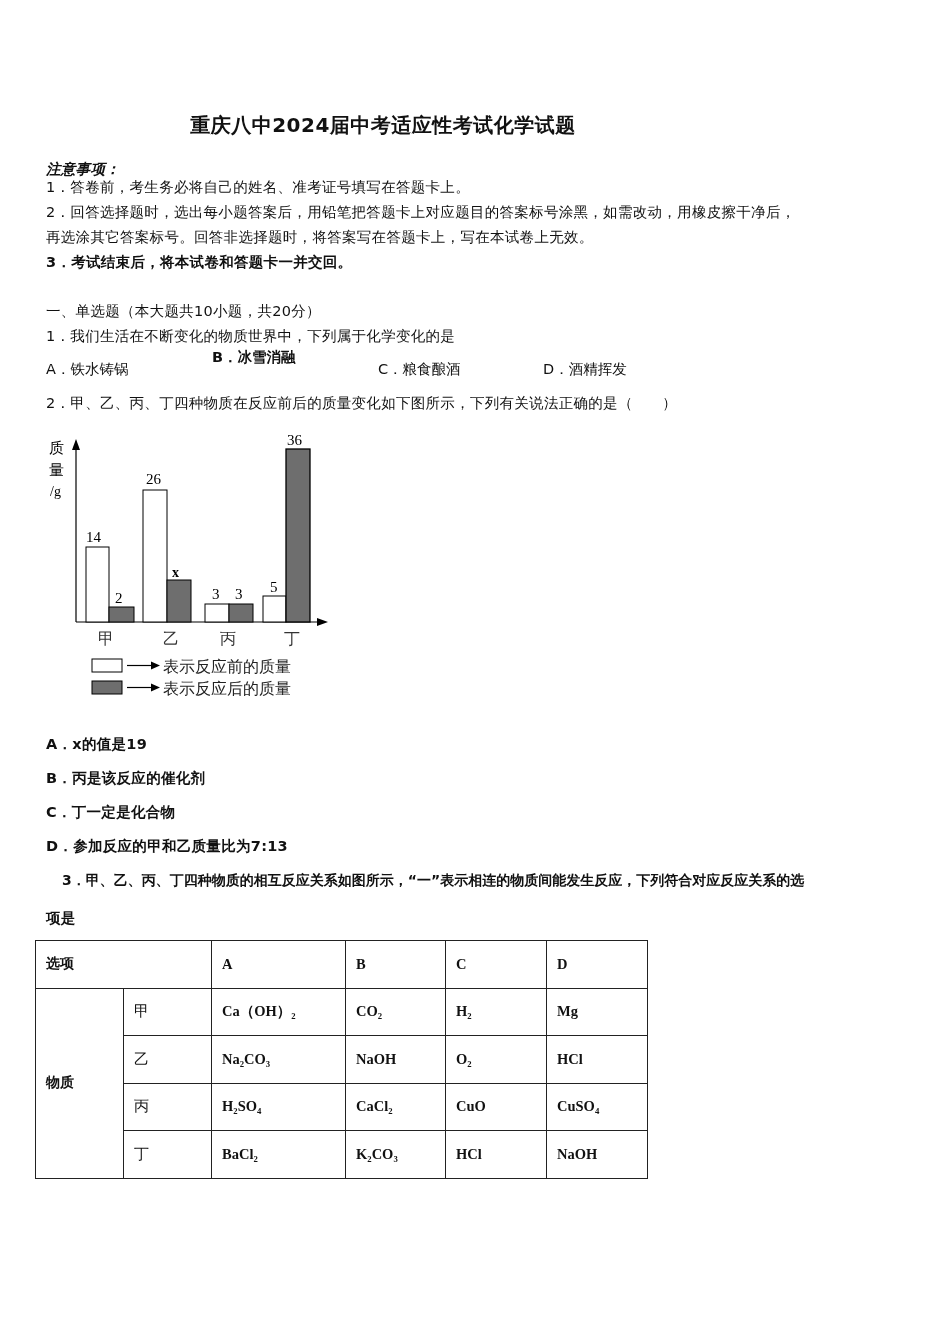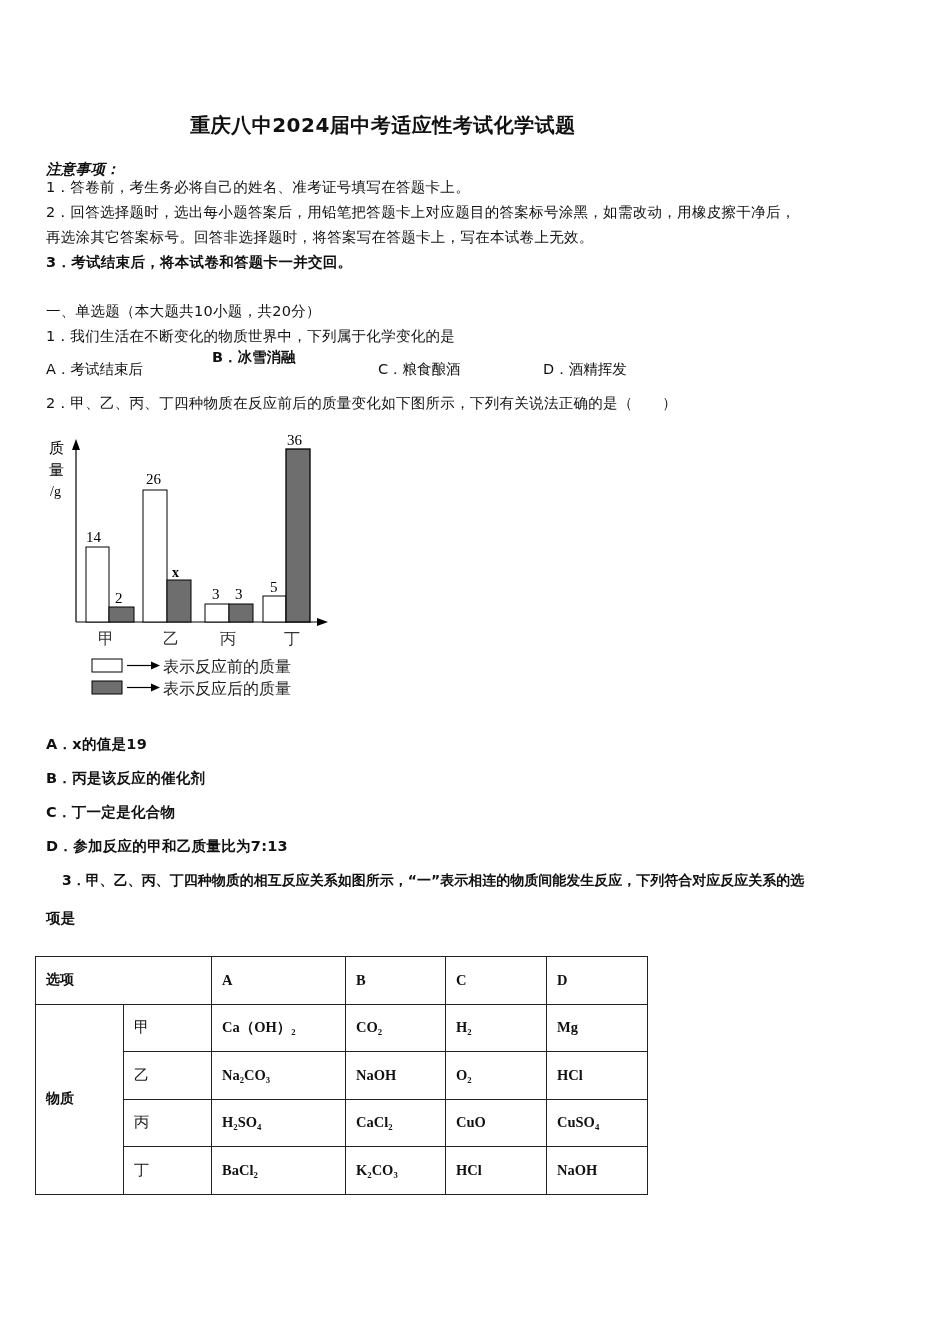"A．考试结束后" span.opt { text: 考试结束后 -> 铁水铸锅 }
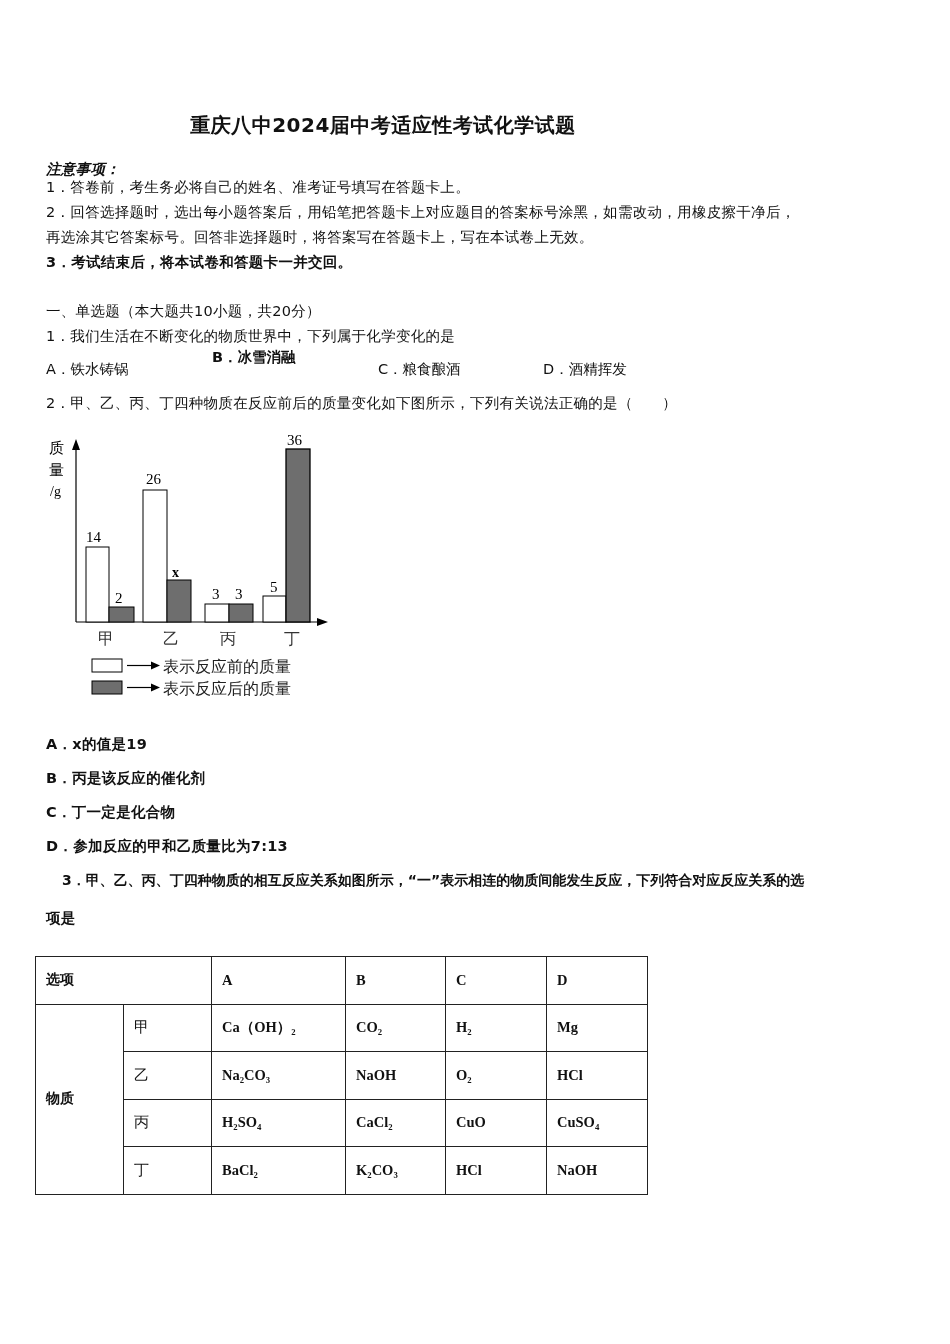"选项" table.sub { margin-top: 16px -> none }
